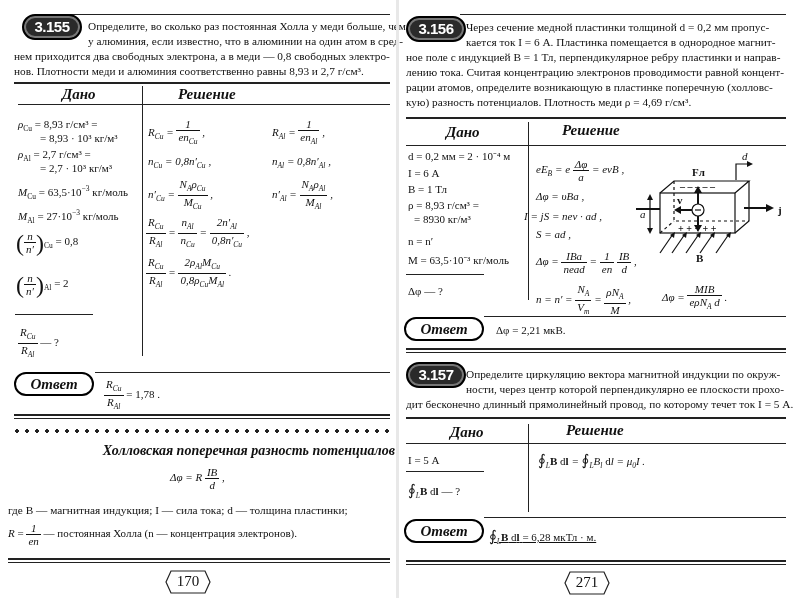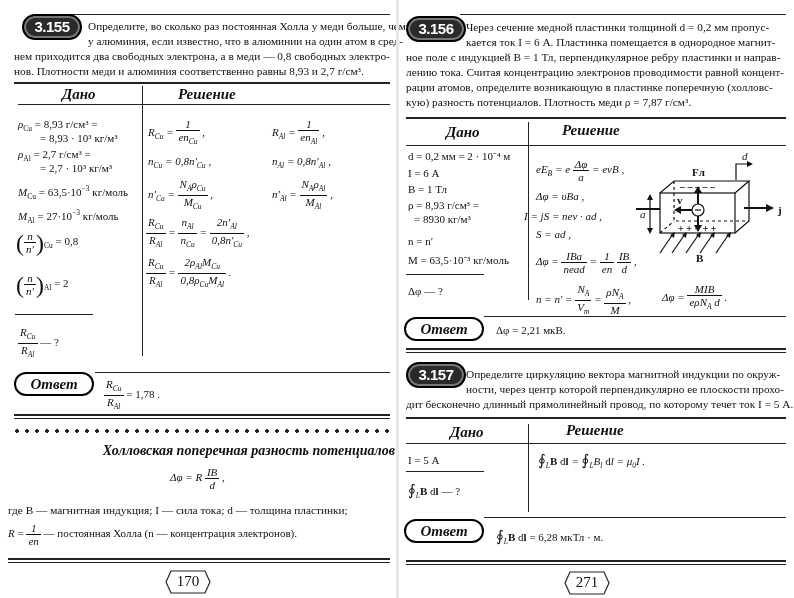"кую) разность потенциалов. Плотность" span.line { text: 7,87 -> 4,69 }
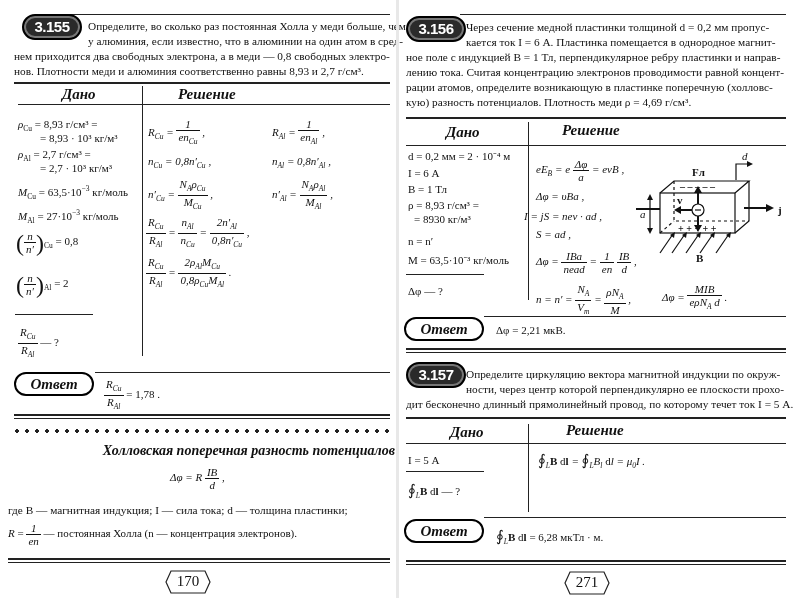"∮LB dl = 6,28 мкТл" div.fl { left: 96px -> 89px; text-decoration: none -> underline }
